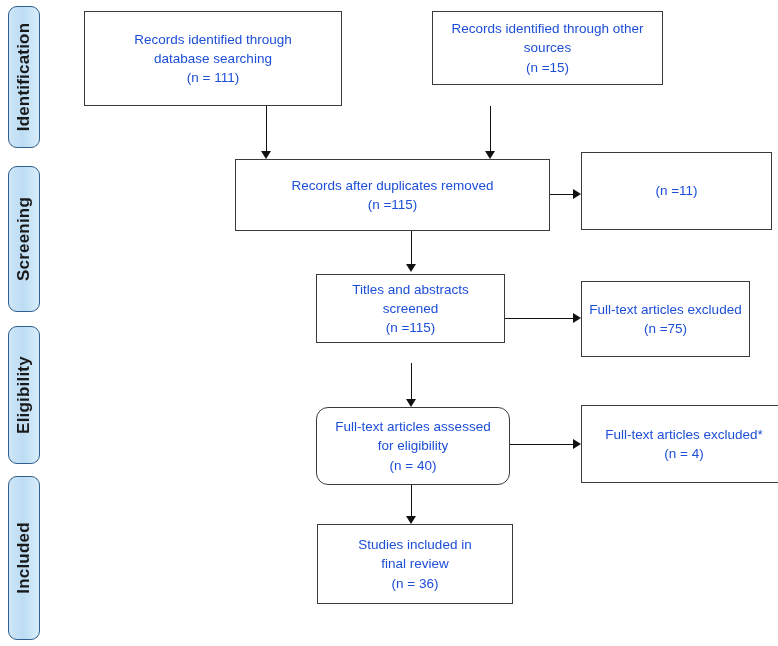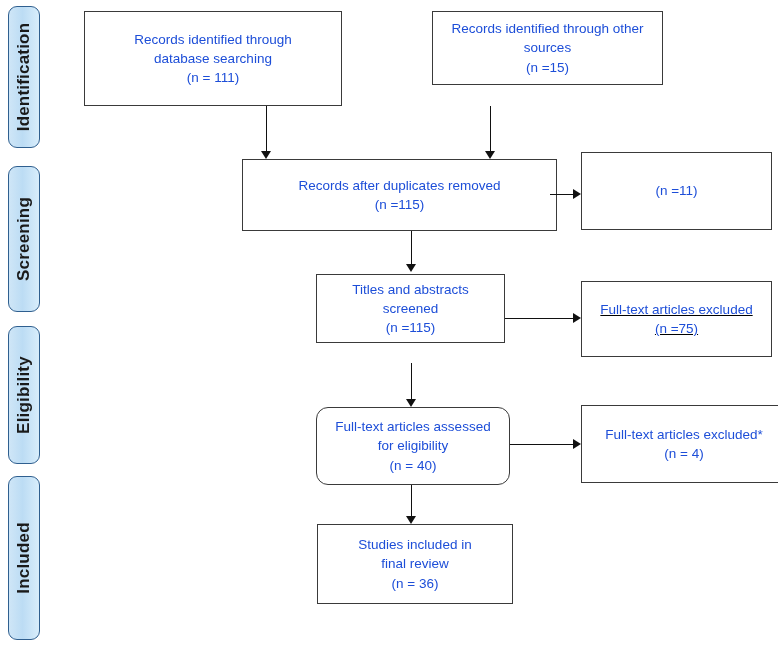"Records after duplicates removed" div.box { margin-left: 7px -> none }
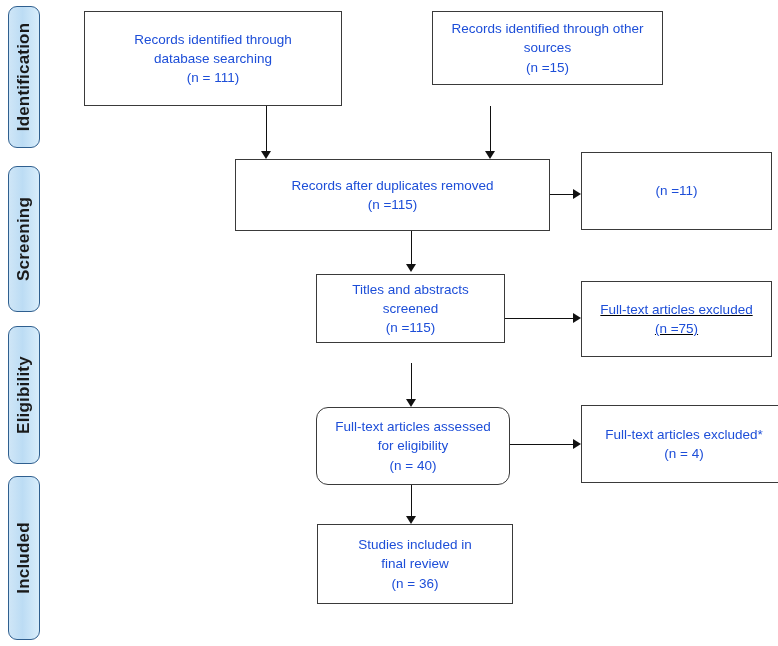"Full-text articles excluded" div.box { text-decoration: underline -> none; width: 191px -> 169px }
